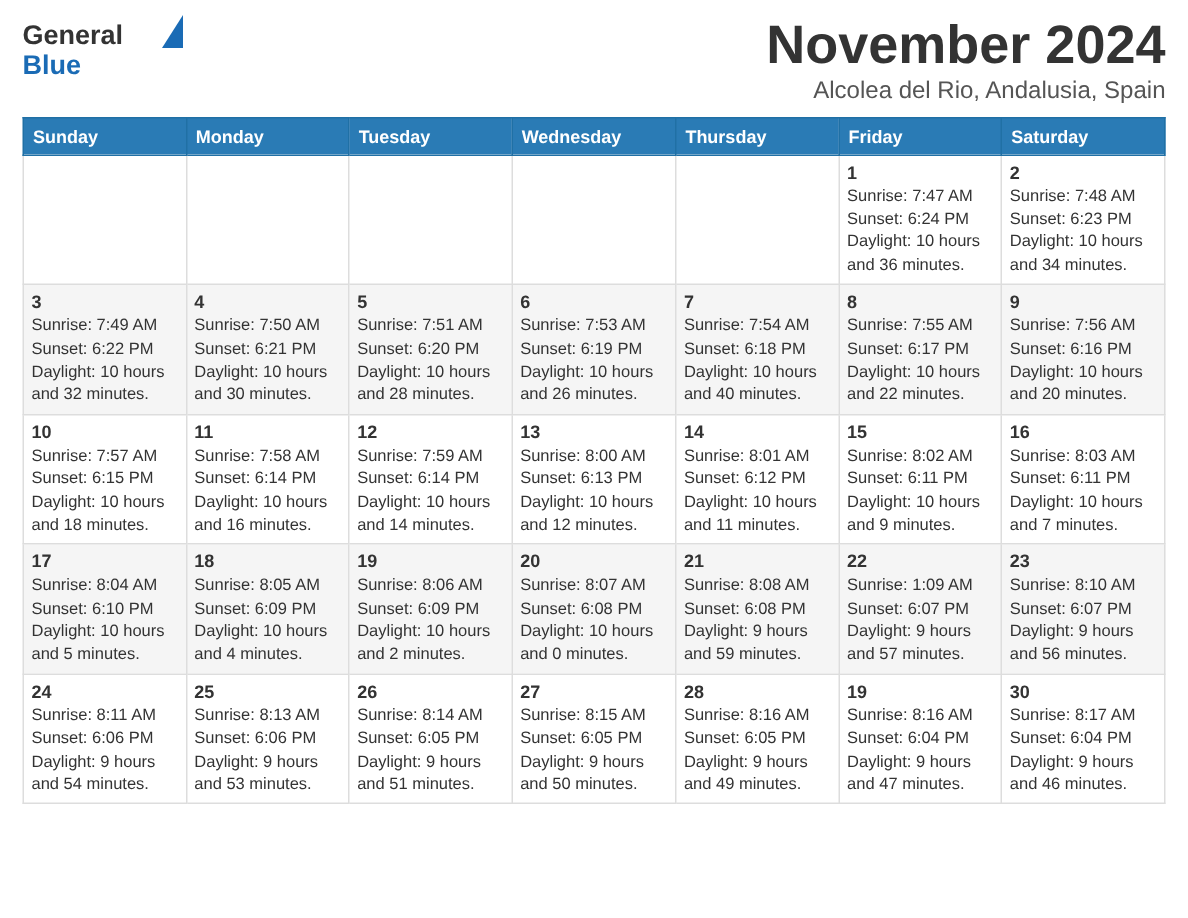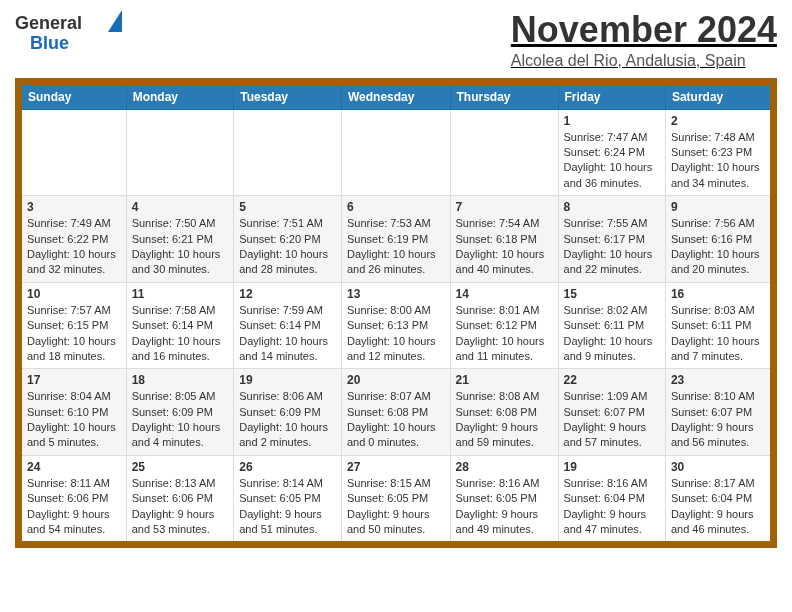"Blue" .logo-blue { margin-left: 15px -> none }
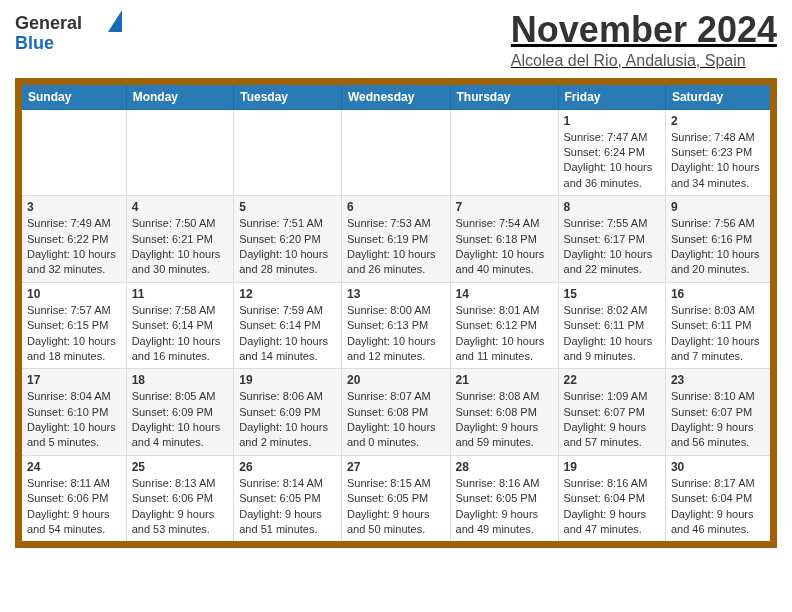"November 2024" .title-block { text-align: left -> right; text-decoration: underline -> none }
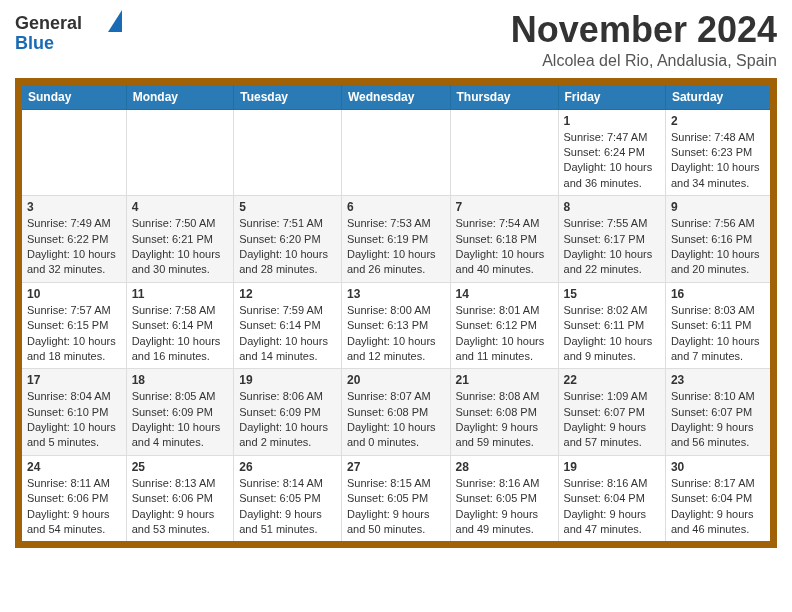"Sunday" .calendar { border: 7px solid #a16207 -> 1px solid #a16207 }
